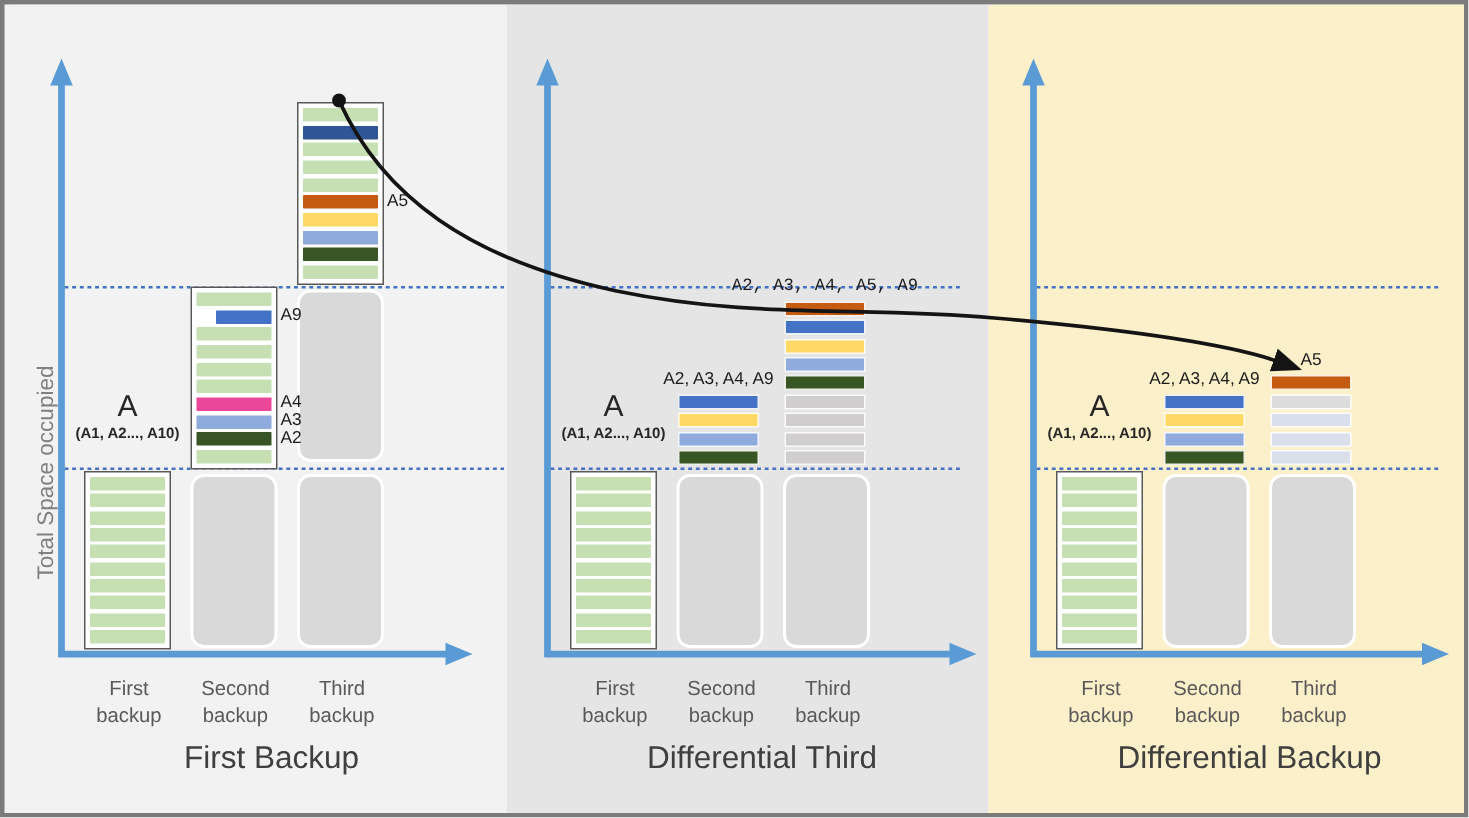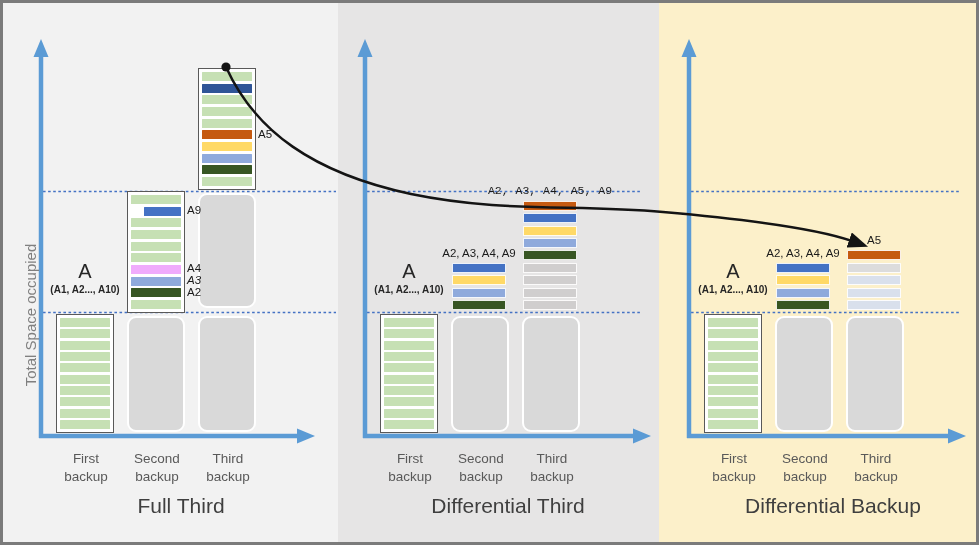"A4" div.stripe { background: #f0abfc -> #ec4899 }
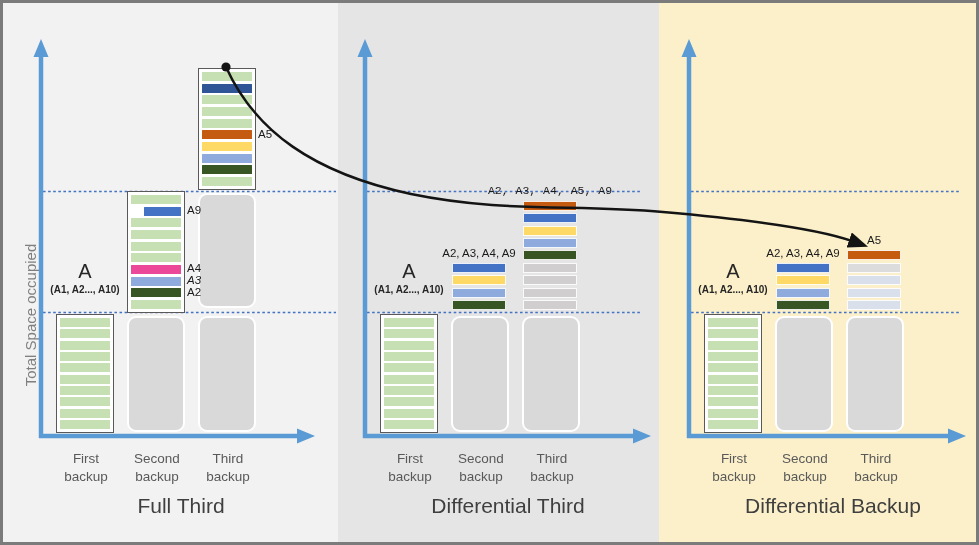"A3" span.side-label { font-style: italic -> none }
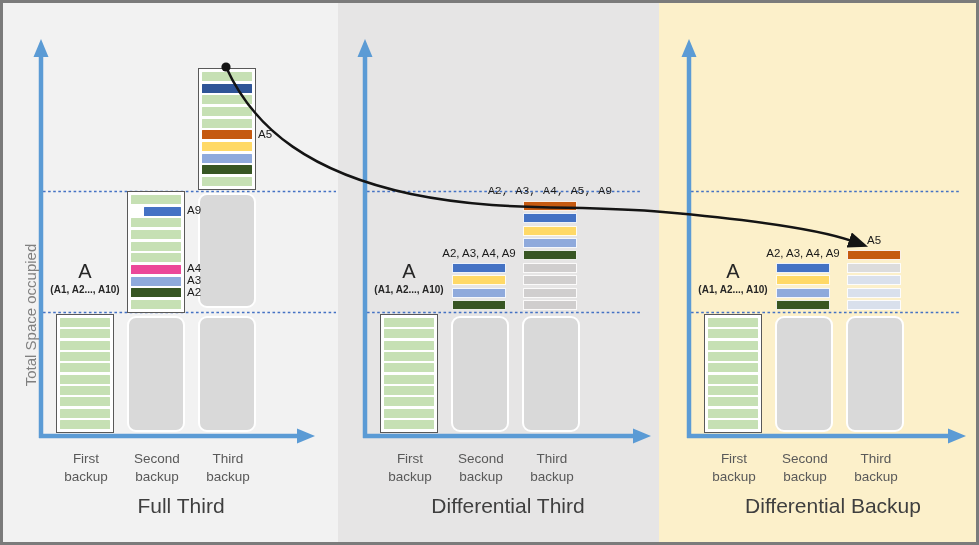"Full Third" div.panel-title { text: Full Third -> First Backup }
